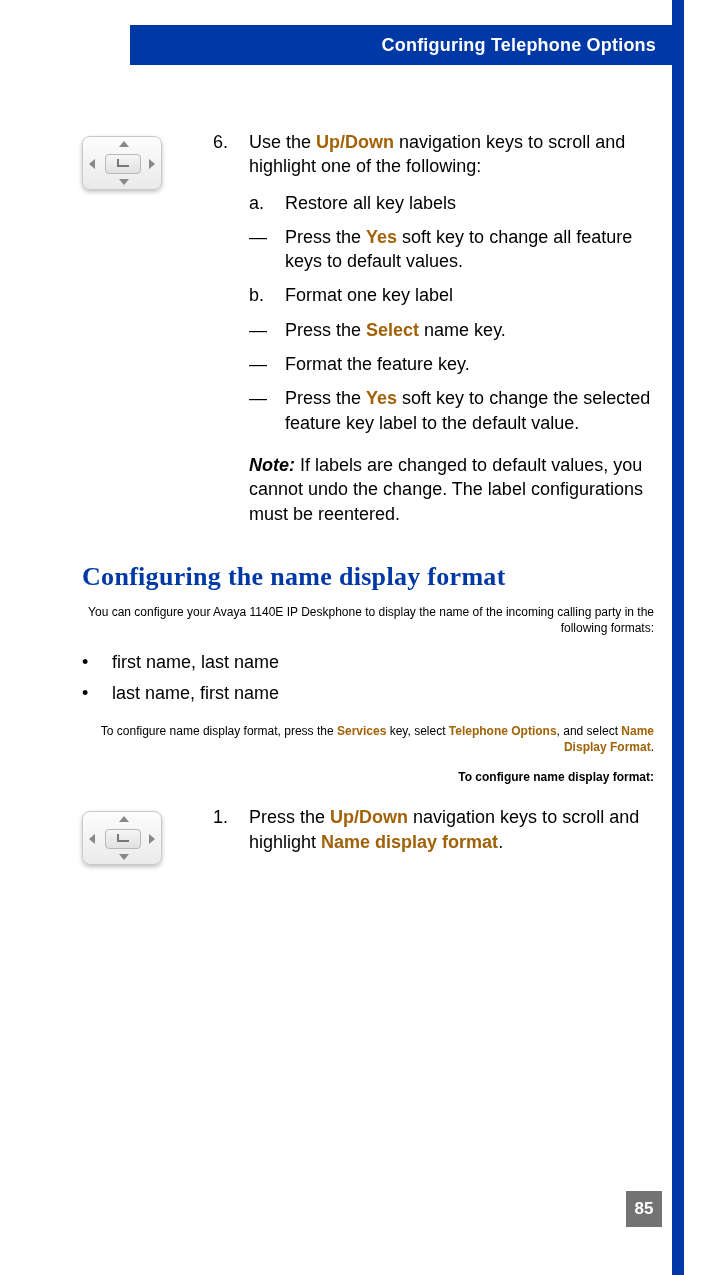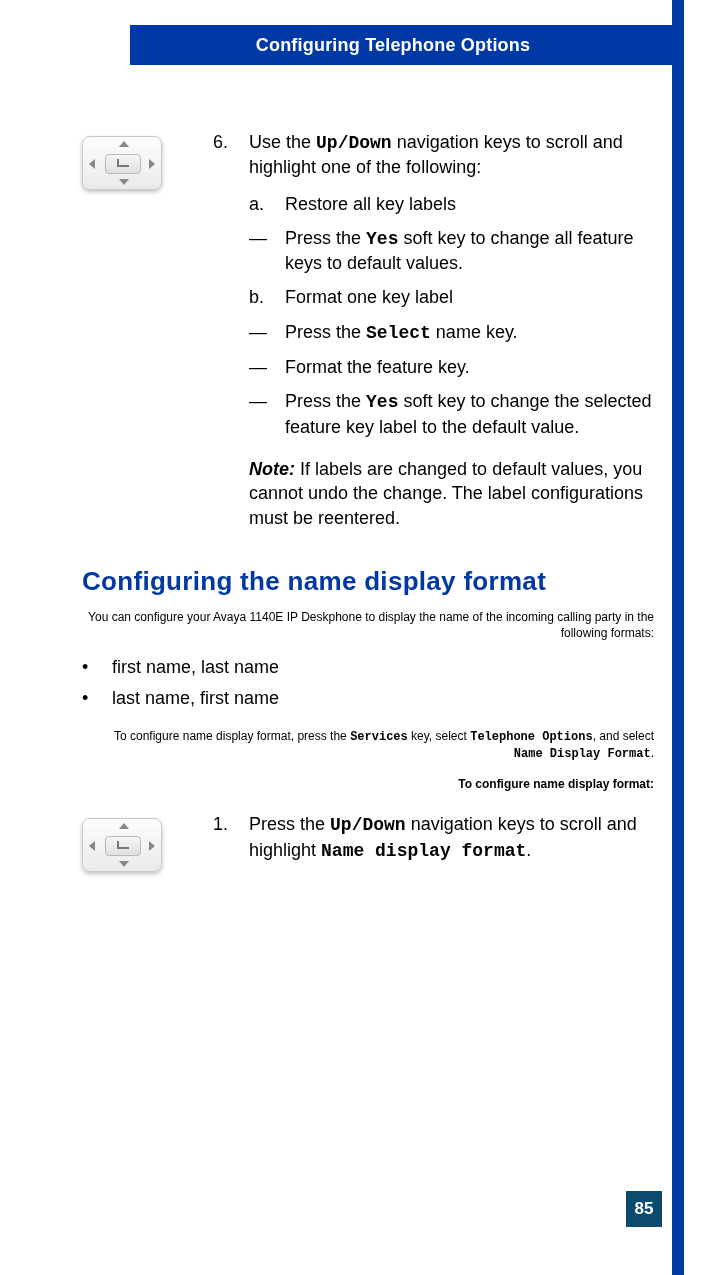"Configuring Telephone Options" .header-bar { justify-content: center -> flex-end }
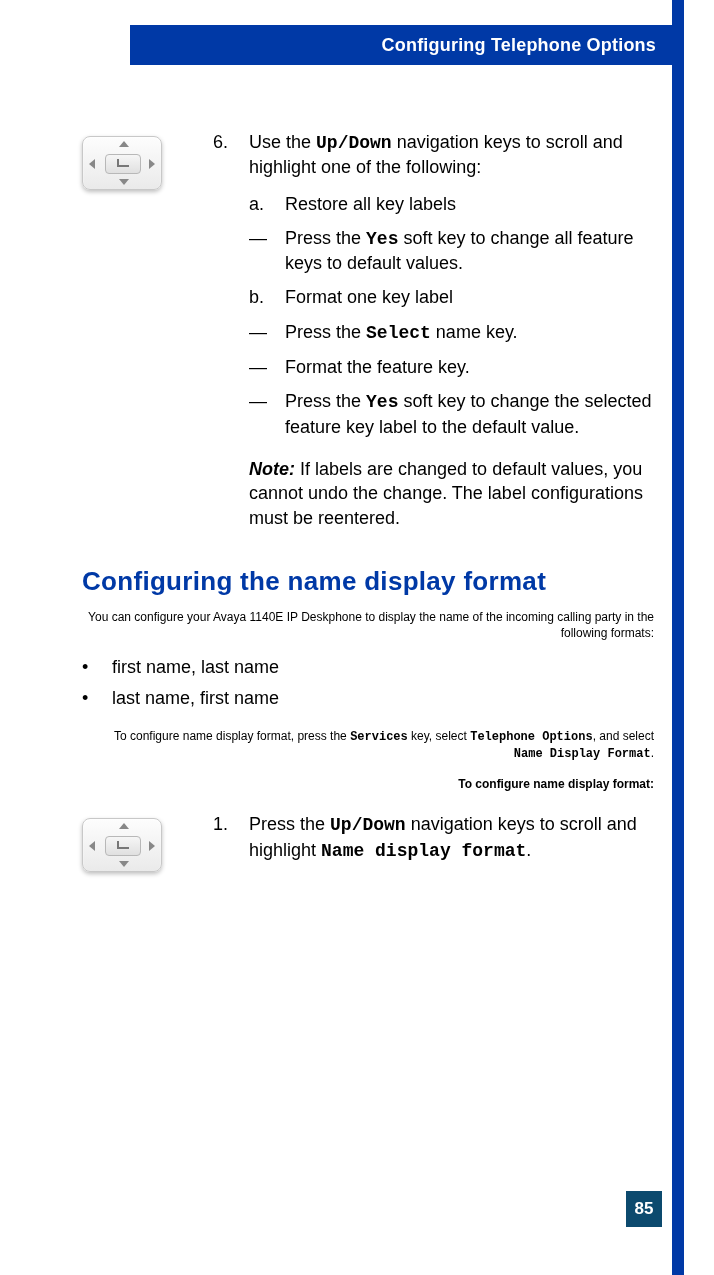"Up/Down" .link { color: #000000 -> #a16207; font-family: Liberation Mono, monospace -> none }
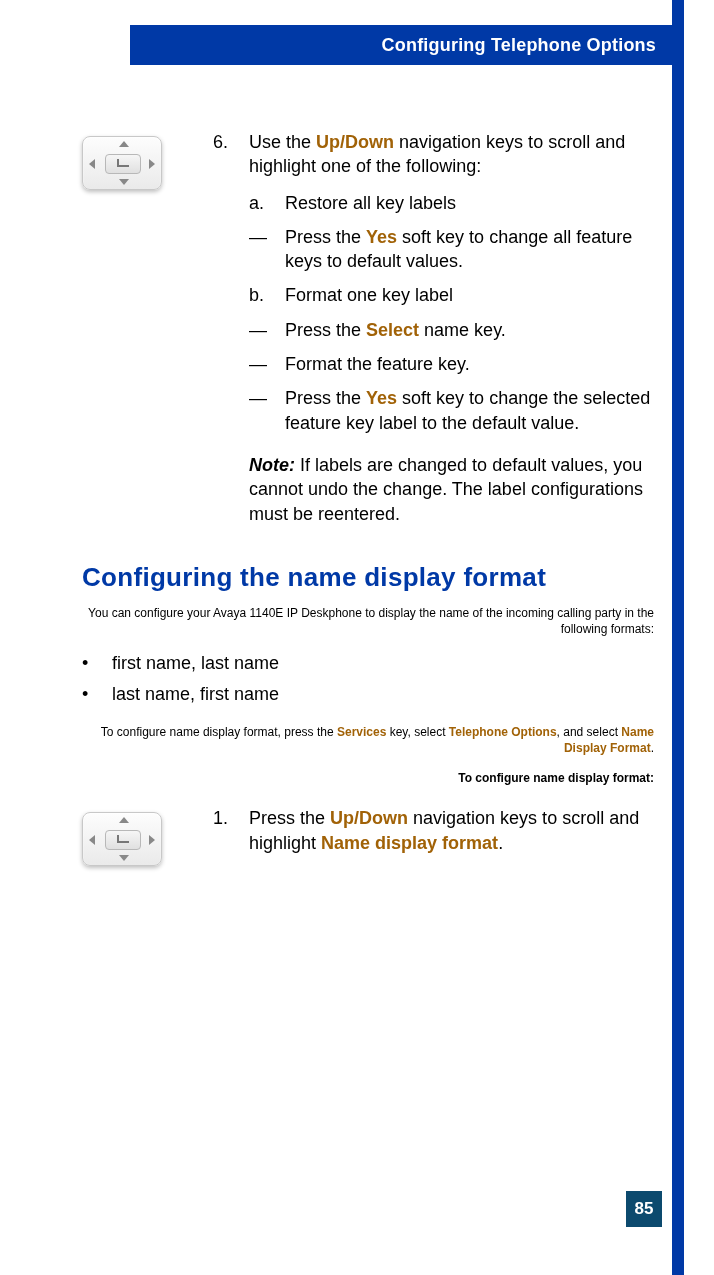"Configuring the name display format" .h2 { font-family: Liberation Sans, sans-serif -> Liberation Serif, serif }
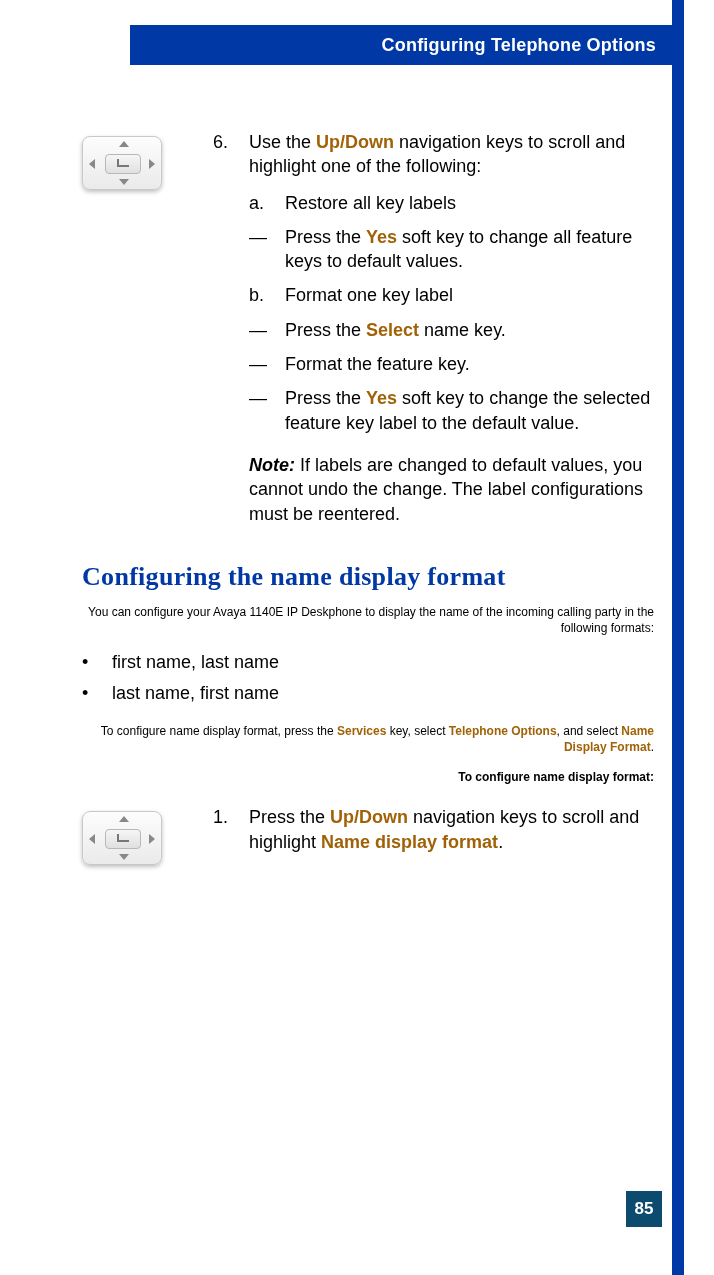"85" .pagenum { background: #0c4a6e -> #737373 }
